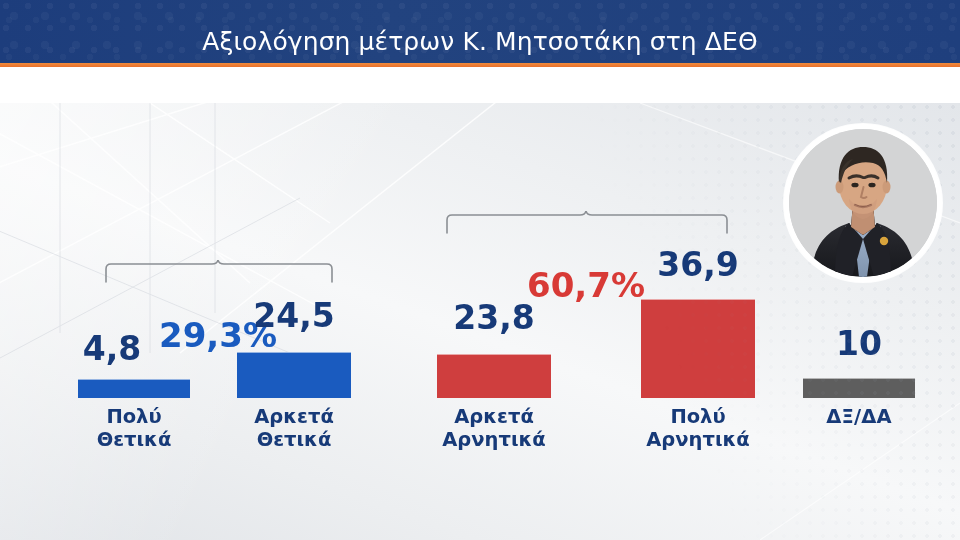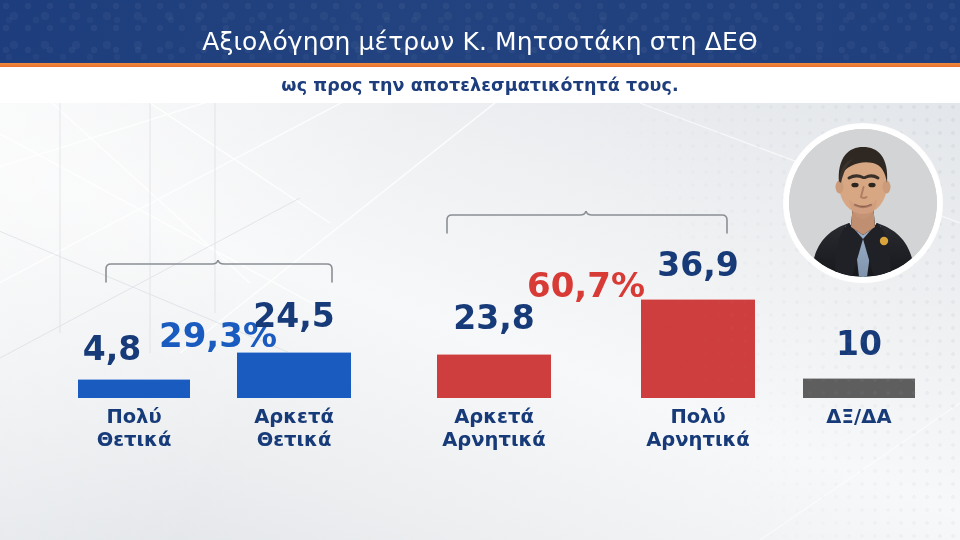"ως προς την αποτελεσματικότητά τους." div.subtitle-band { html: <div> <div>ως προς την αποτελεσματικότητά τους.</div> </div> -> none }
